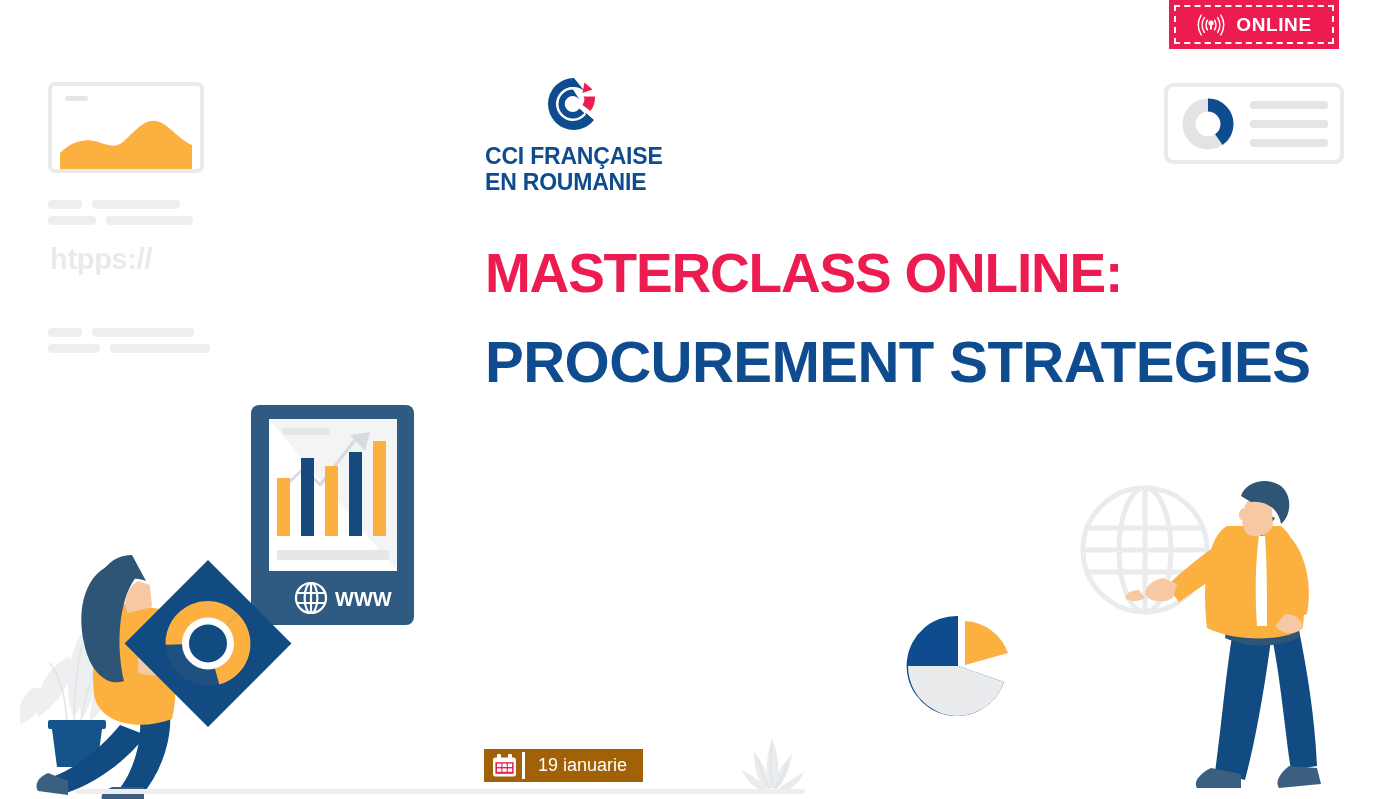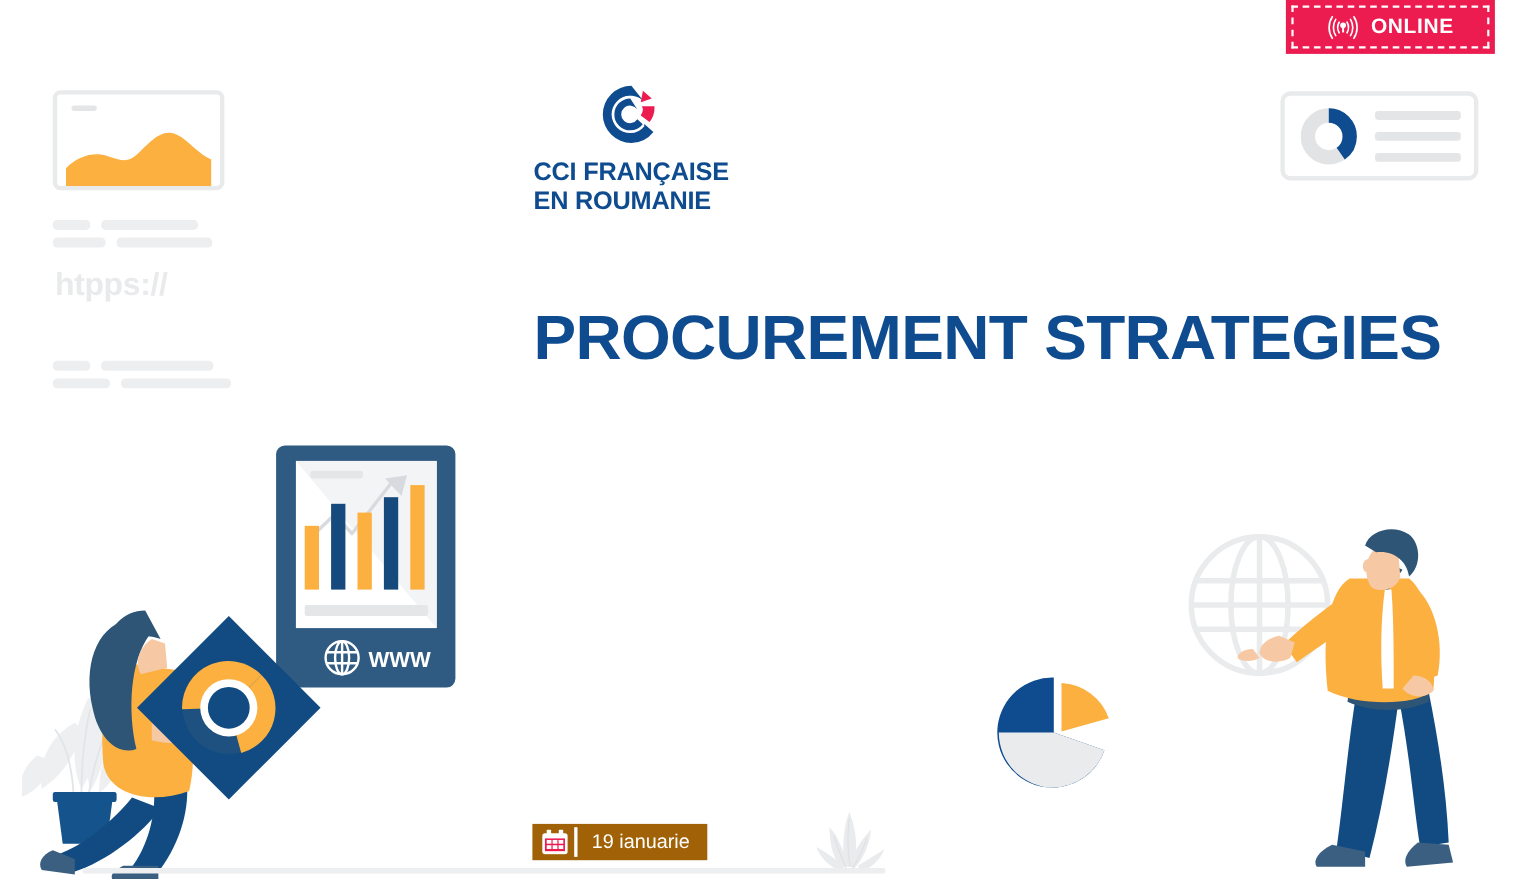"ONLINE" .online-badge { width: 190px -> 170px }
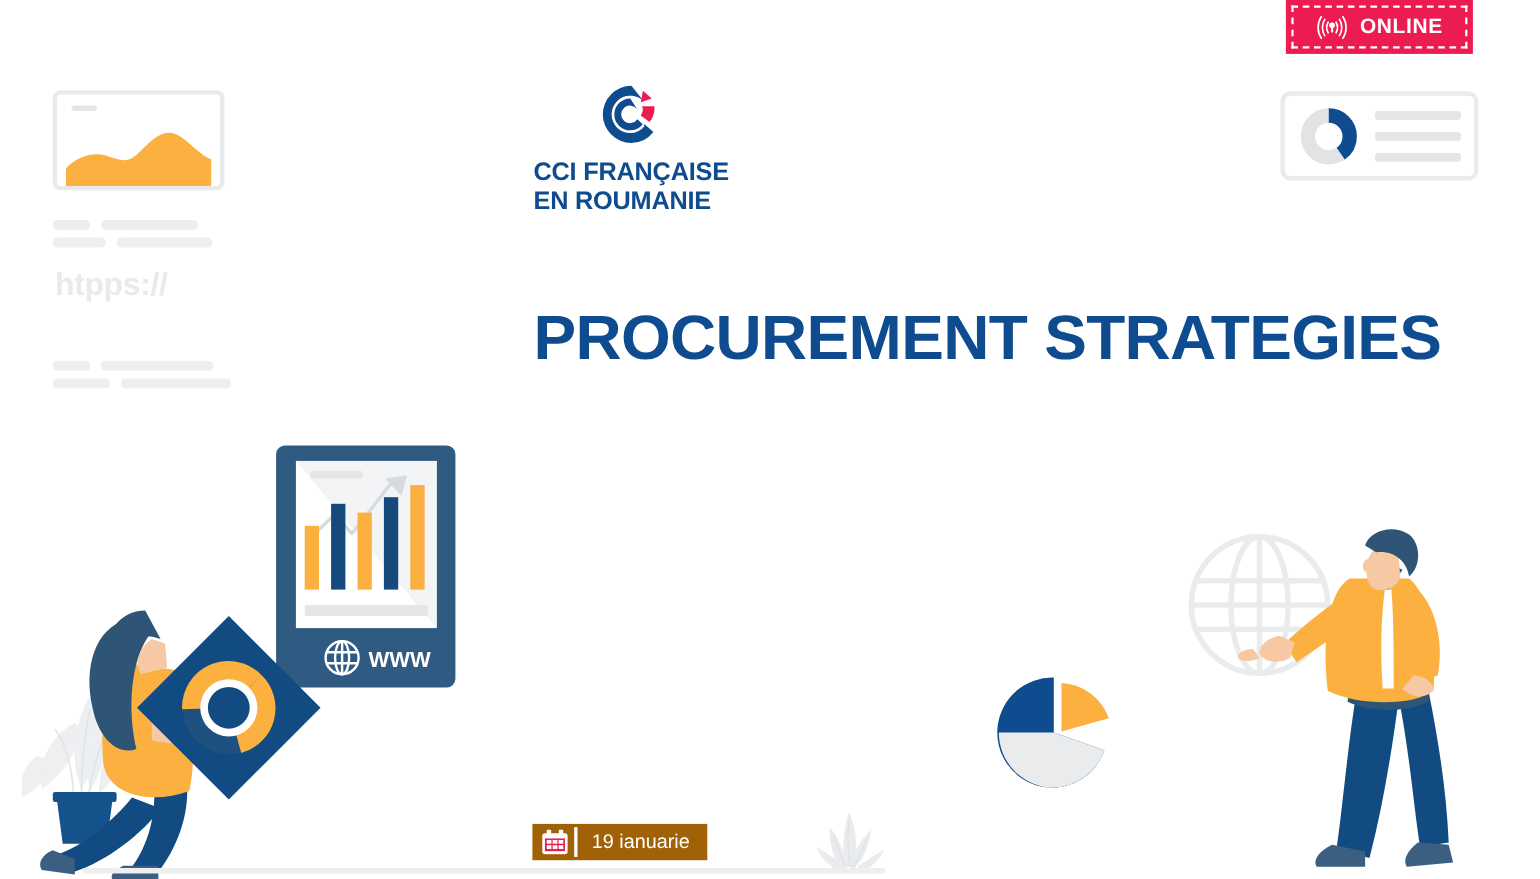"MASTERCLASS ONLINE:" div.title-1 { html: none -> <div>MASTERCLASS ONLINE:</div> }
